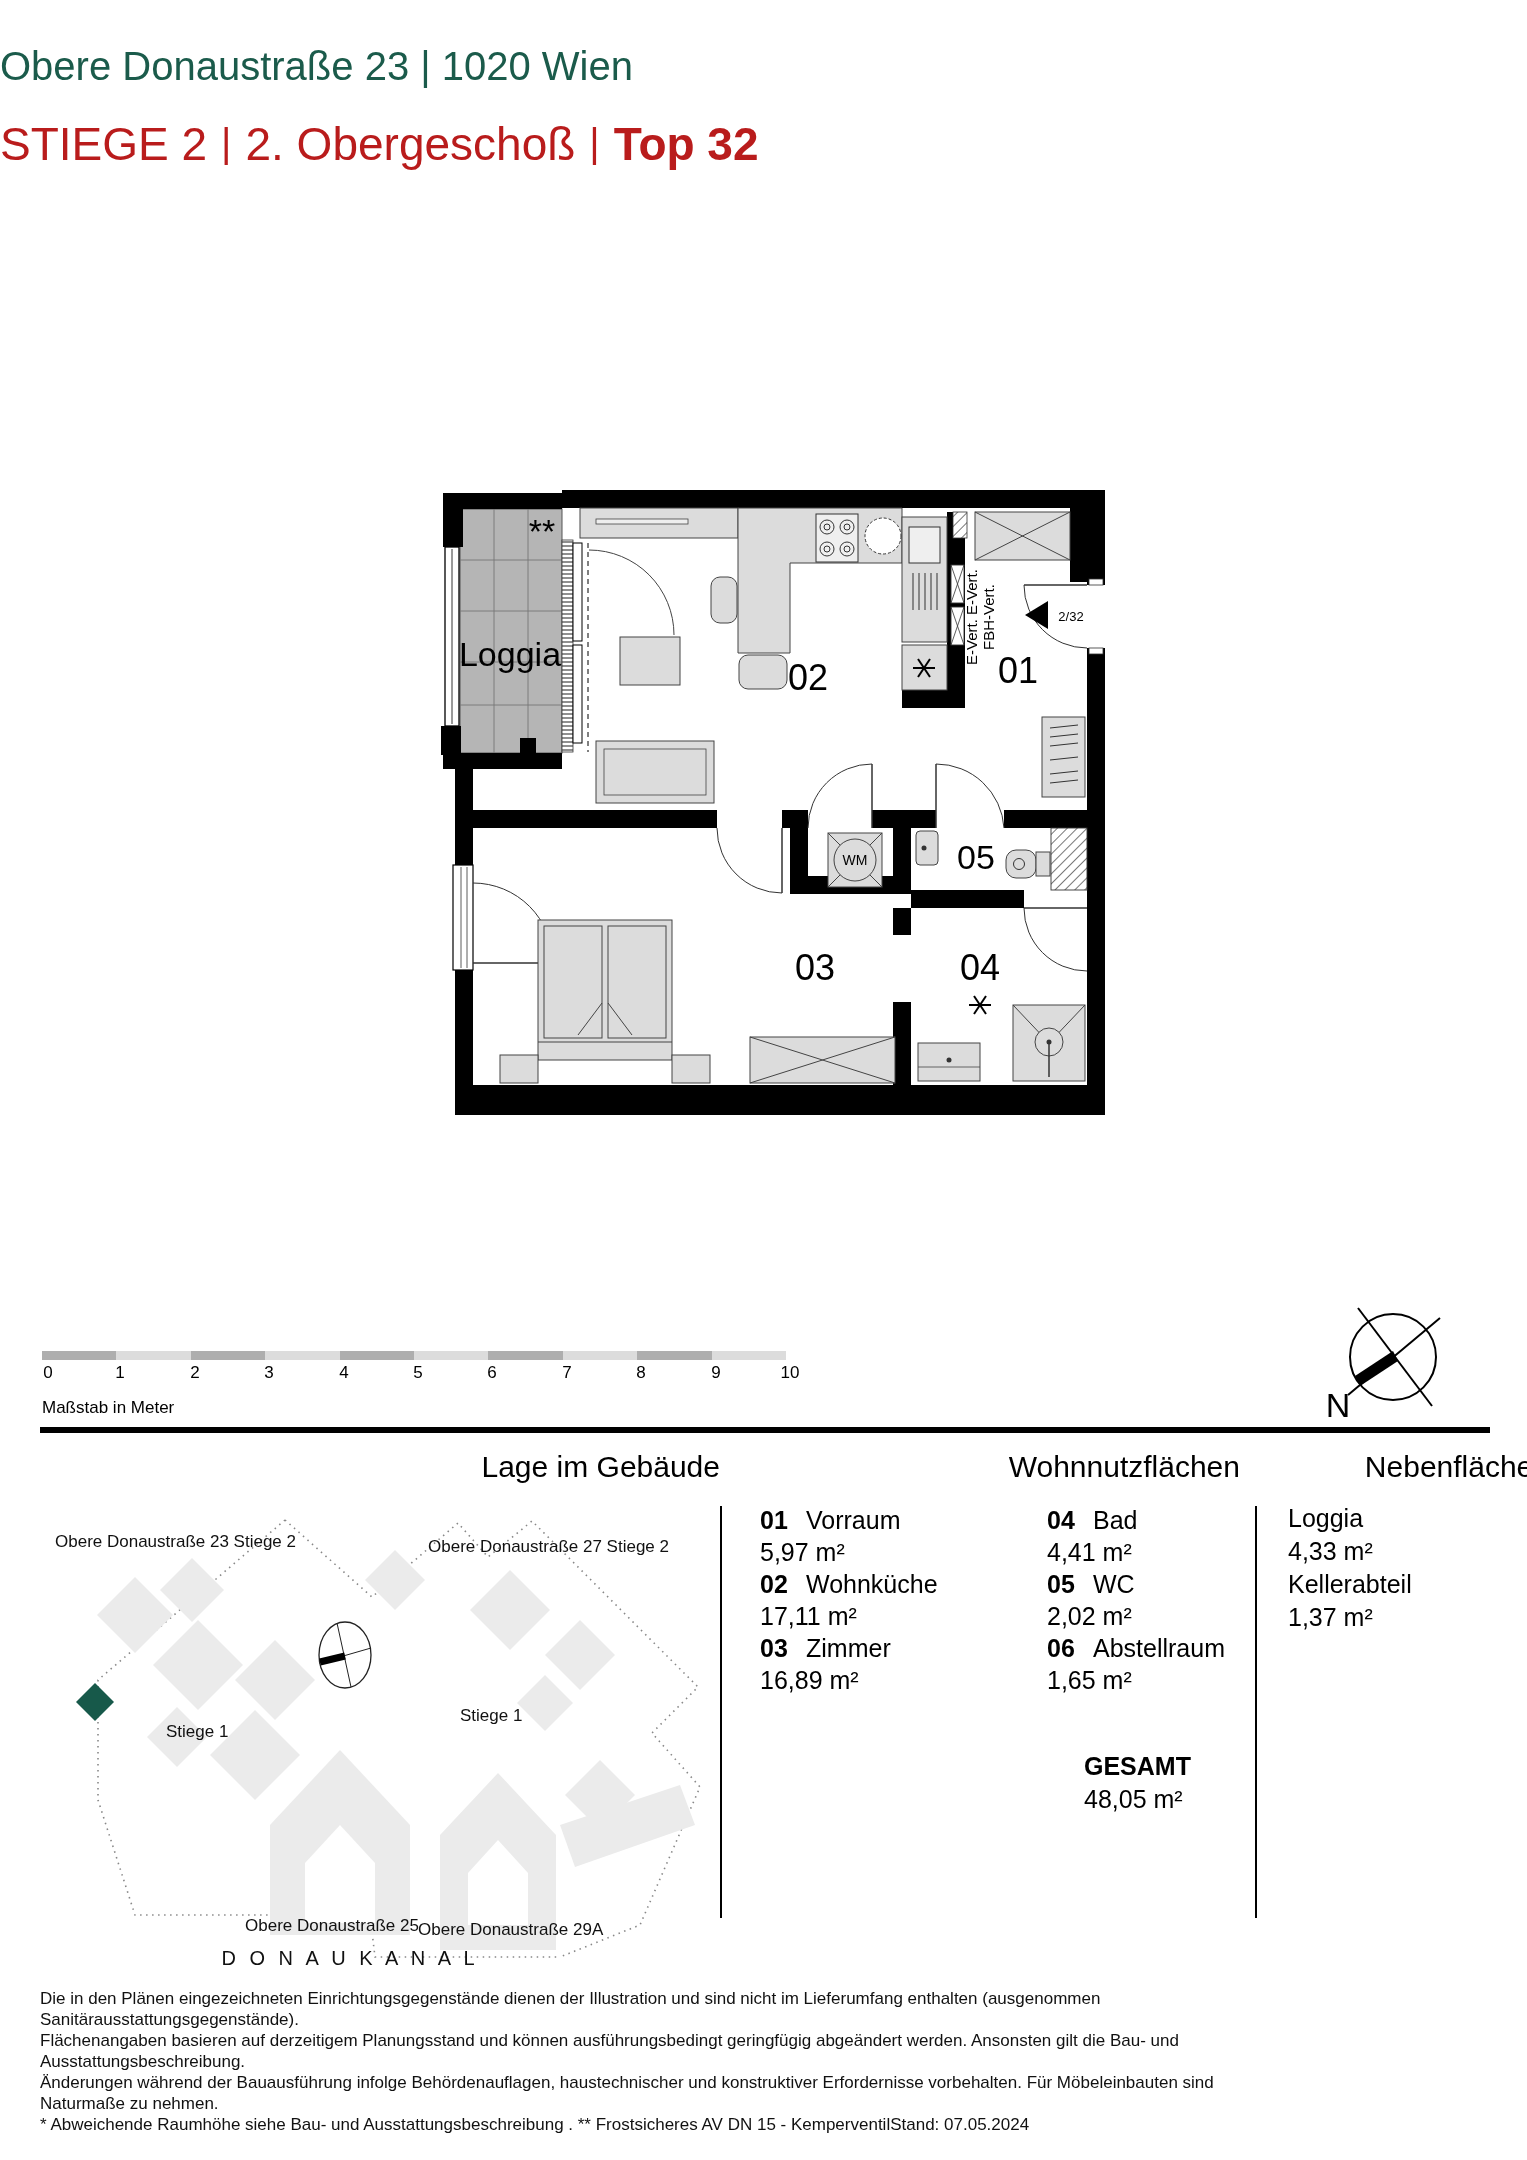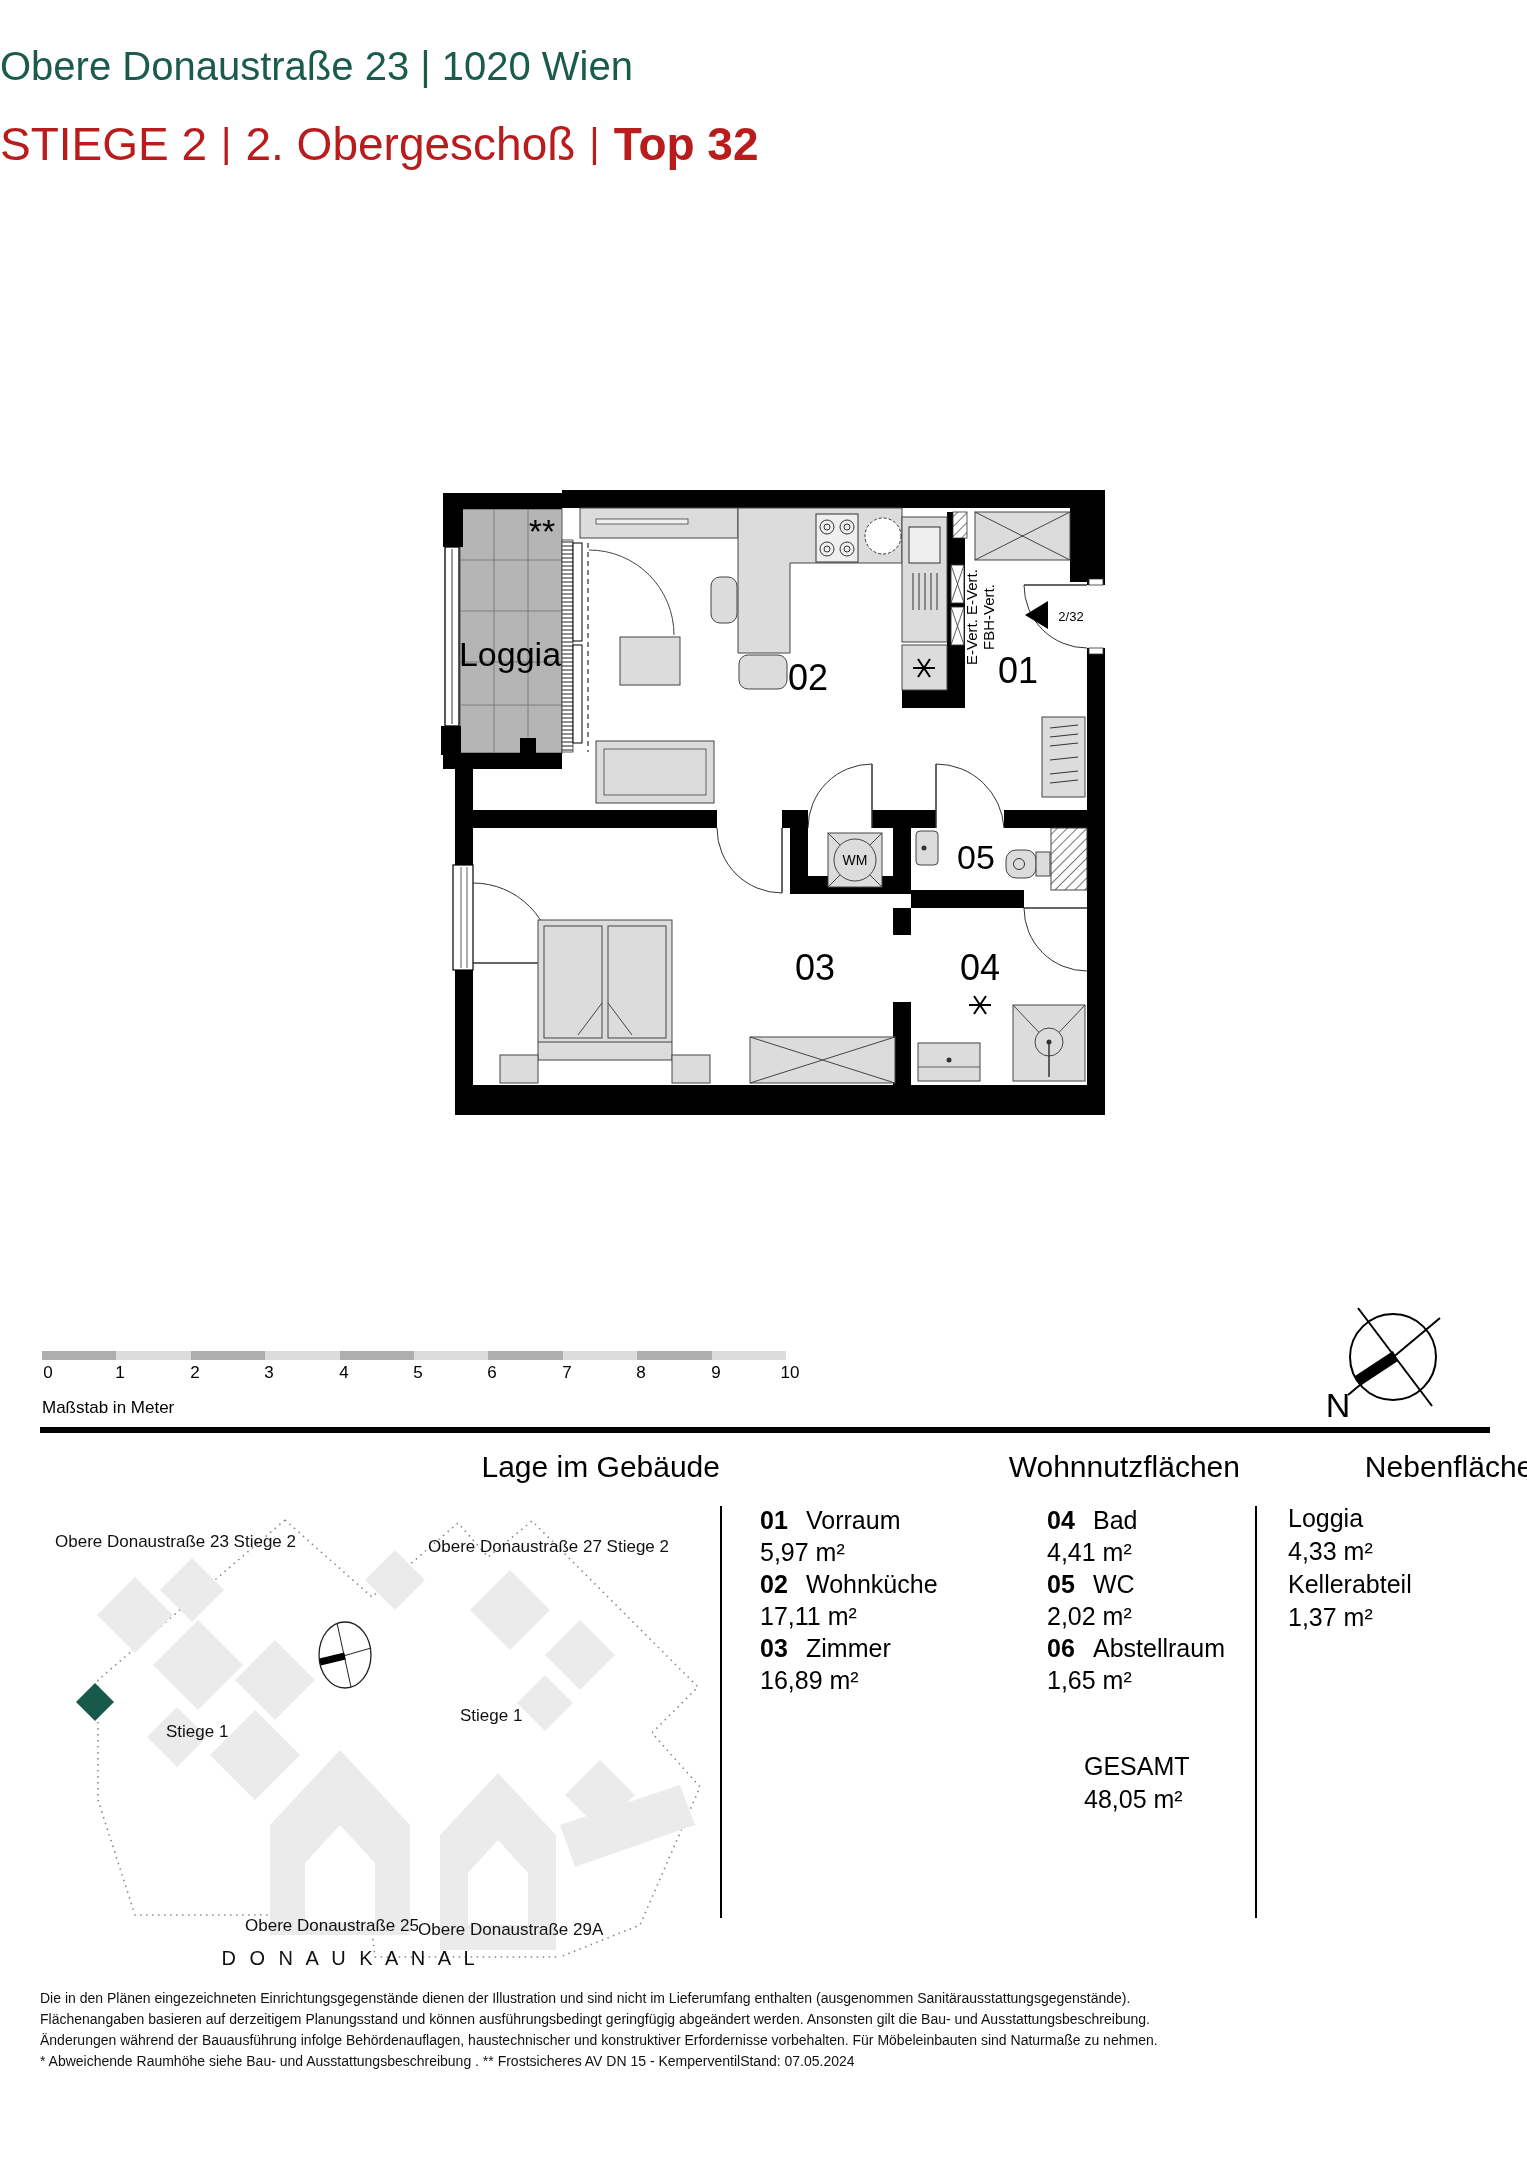"GESAMT" .total .tl { font-weight: normal -> bold }
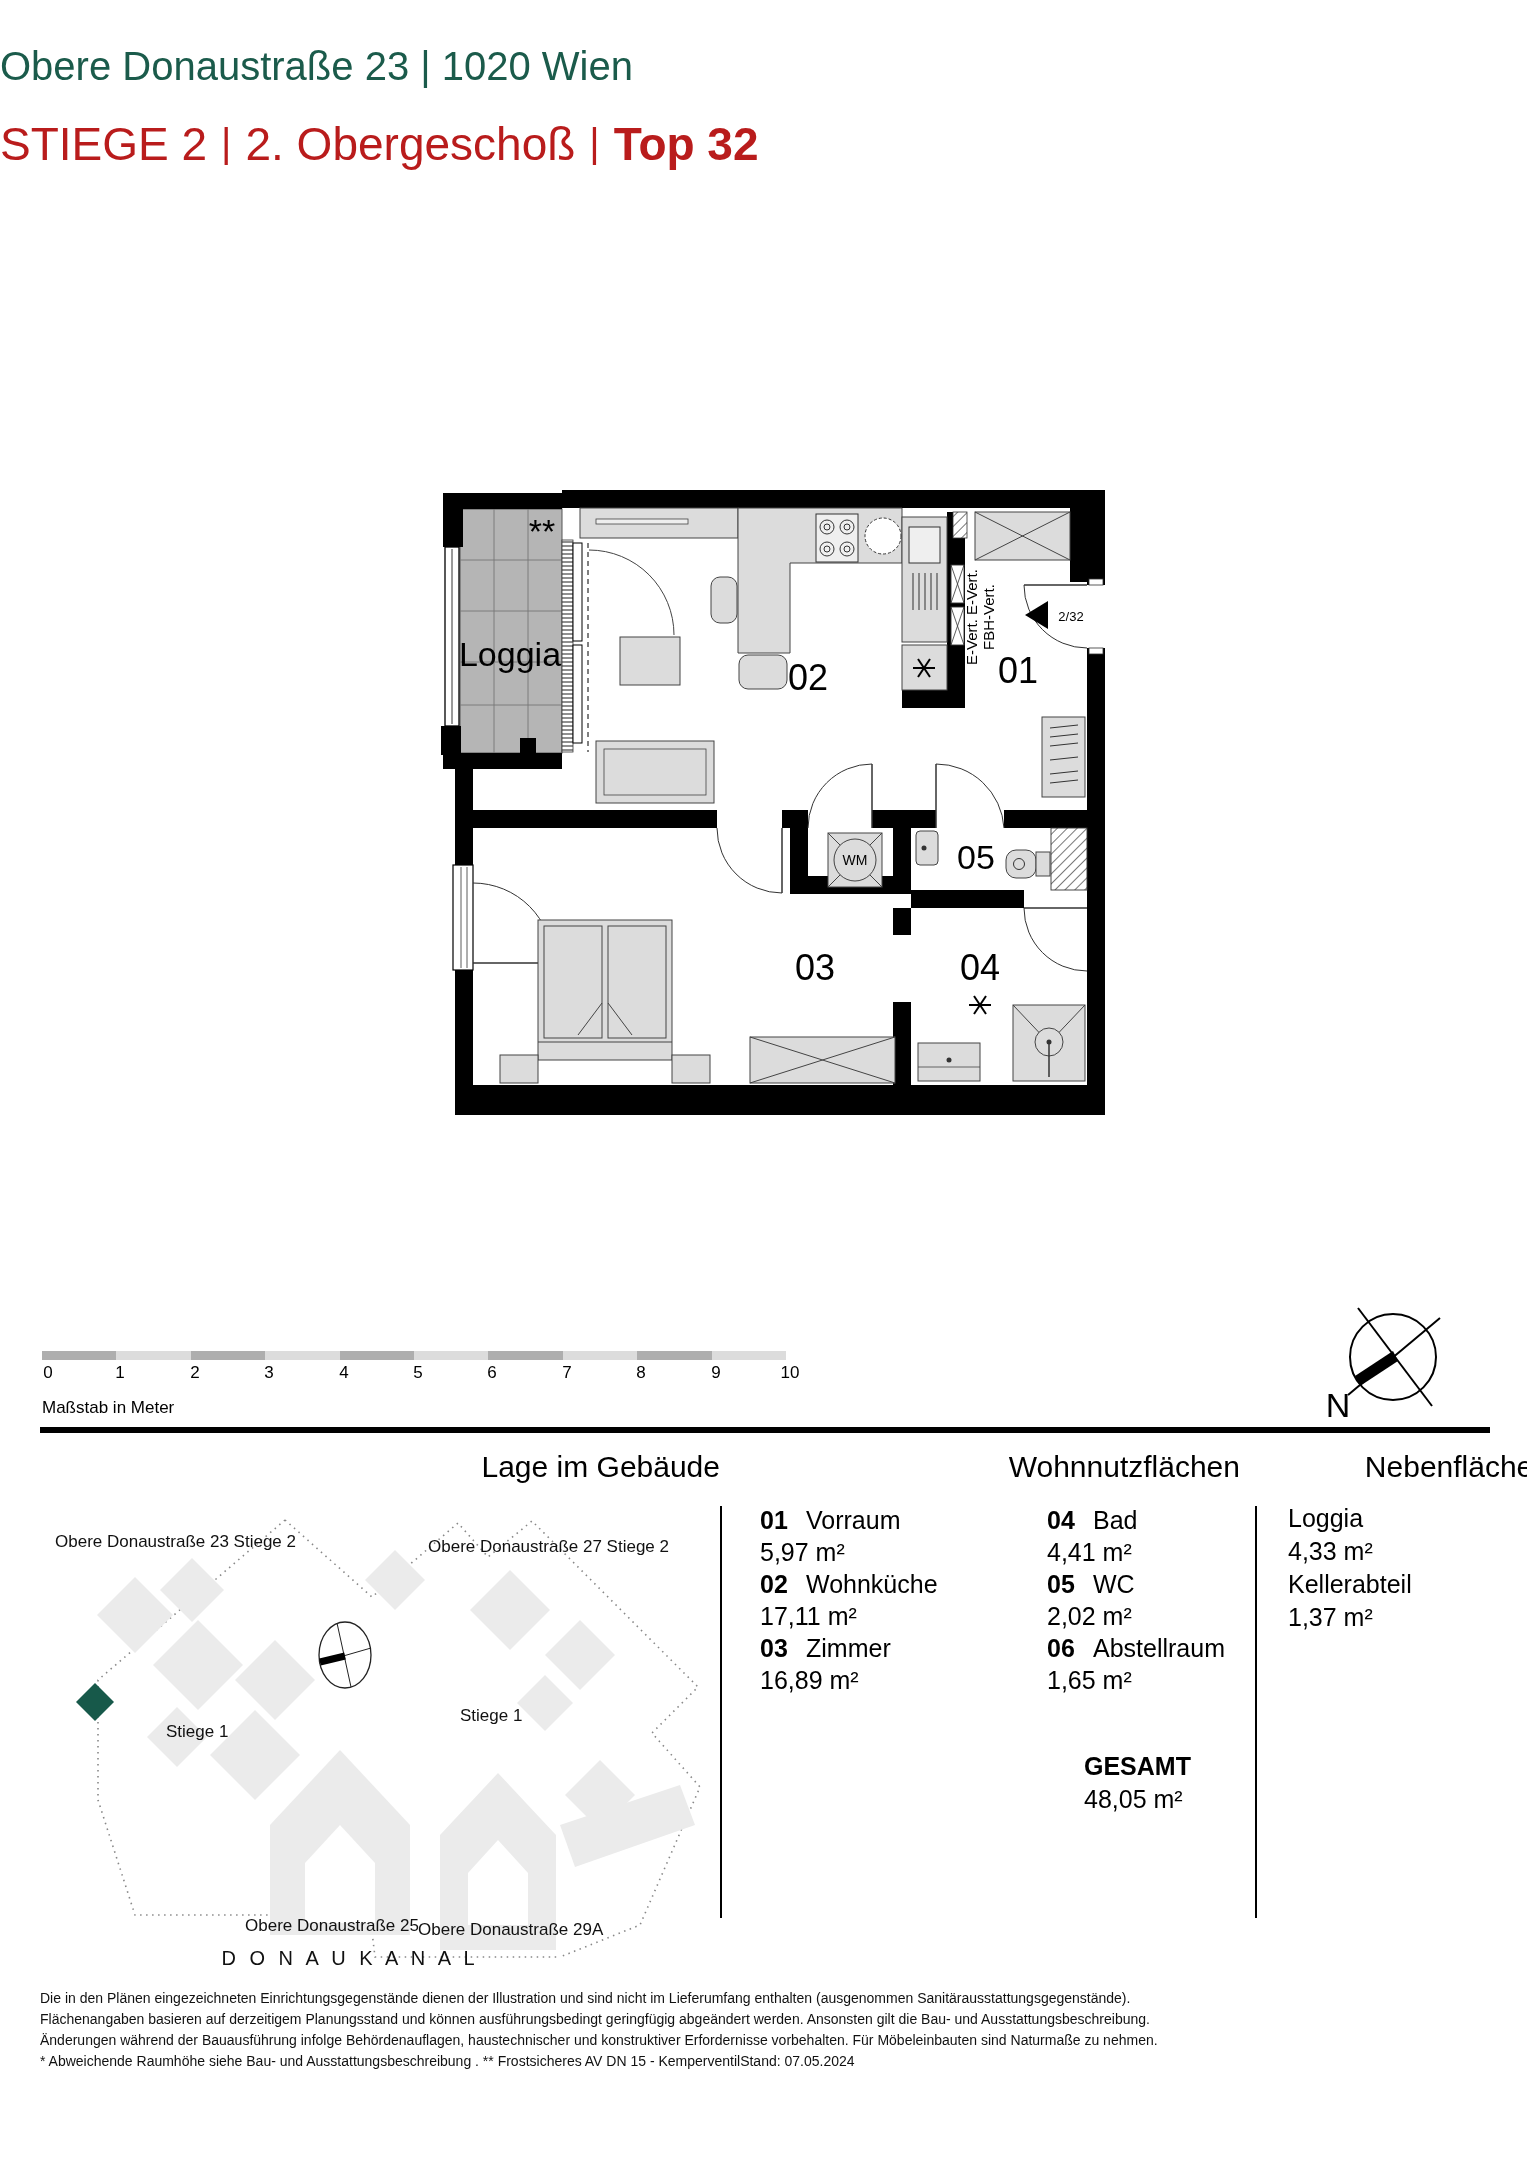"Die in den Plänen eingezeichneten" .footer { font-size: 14px -> 17px }
